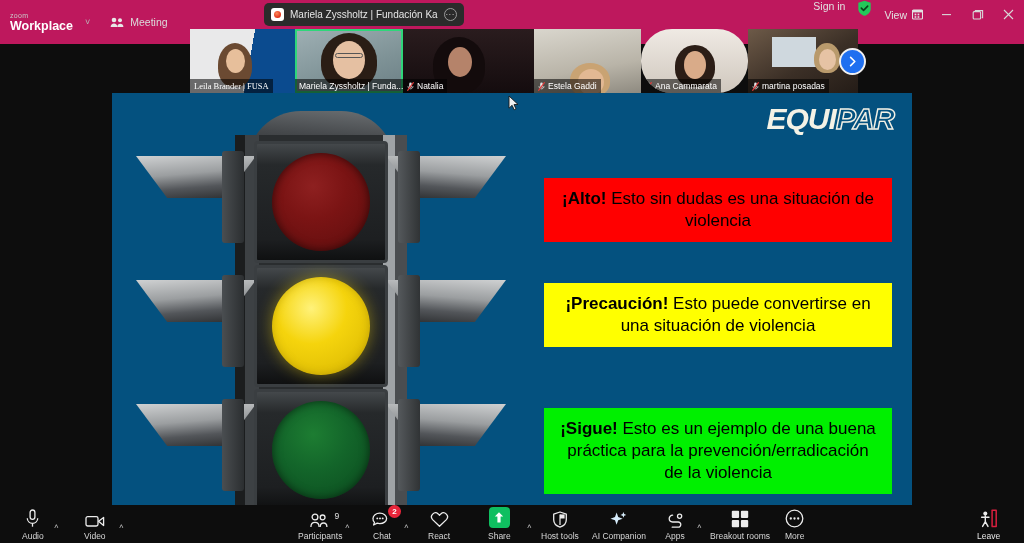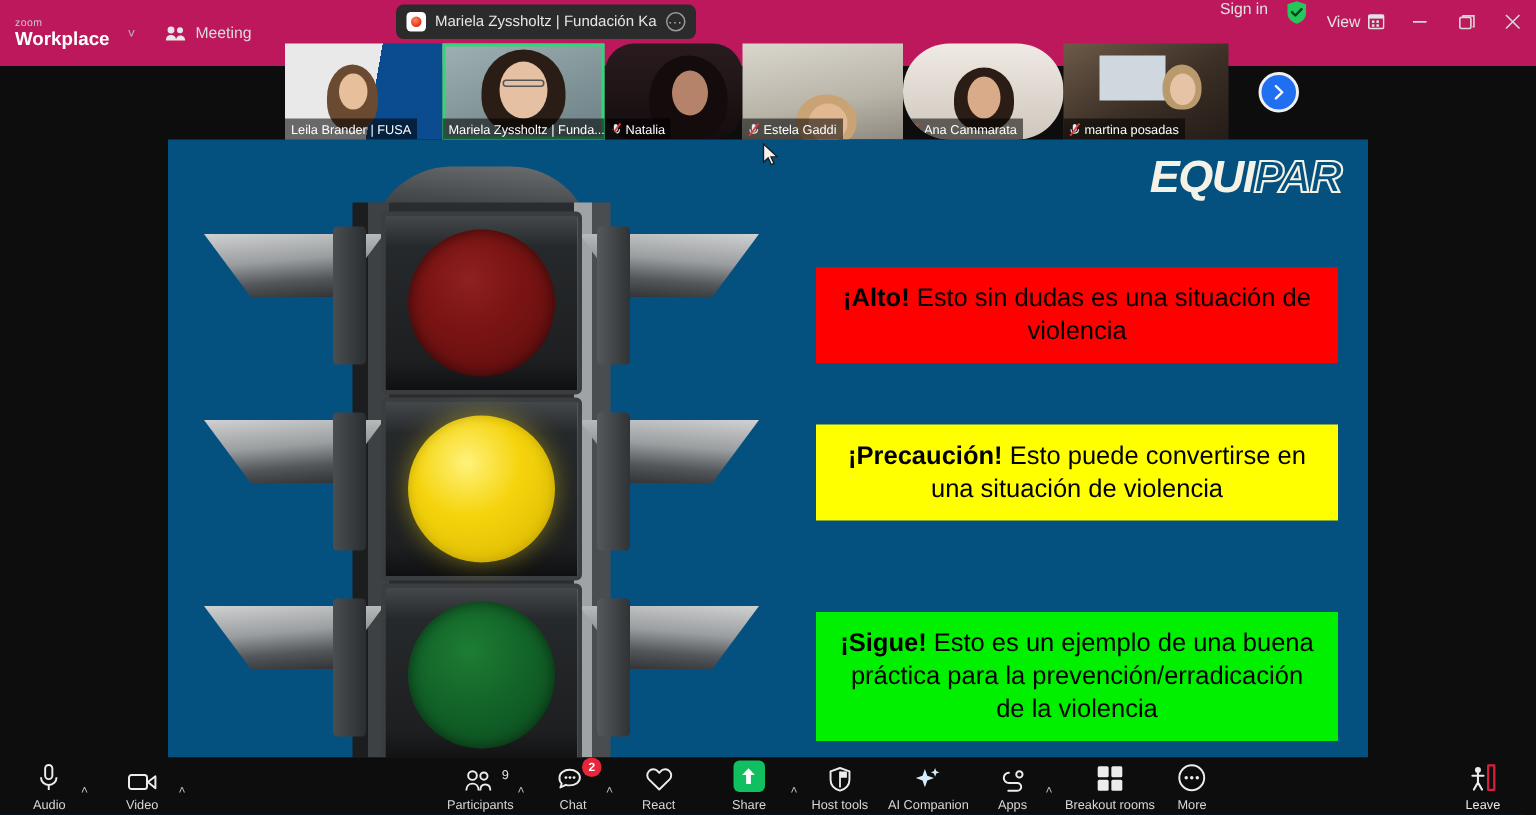"Leila Brander | FUSA" .t0 { font-family: none -> Liberation Serif, serif }
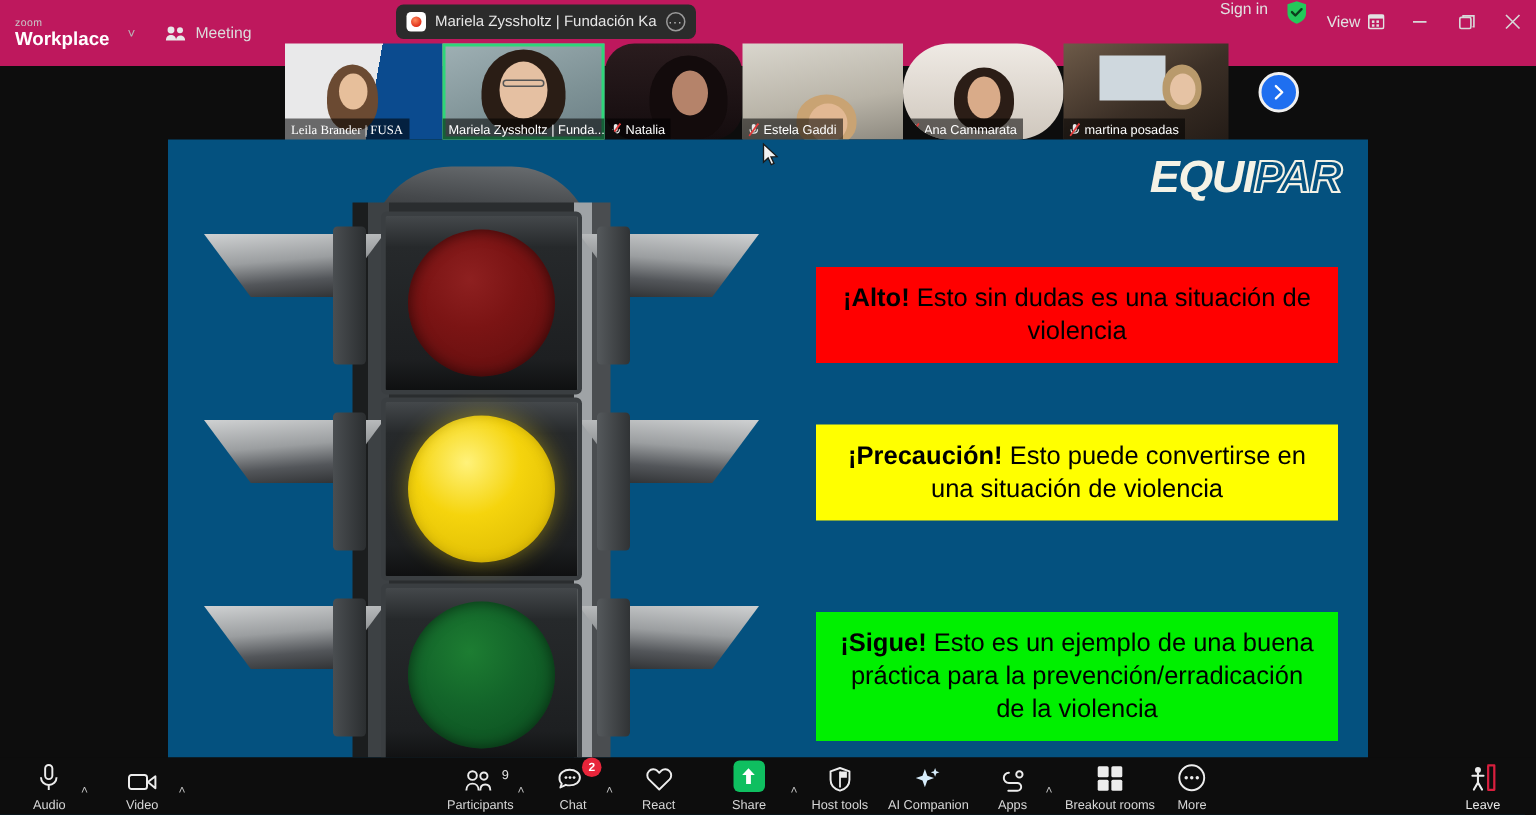"Natalia" .t2 { border-radius: 20px -> none; width: 92px -> 131px }
